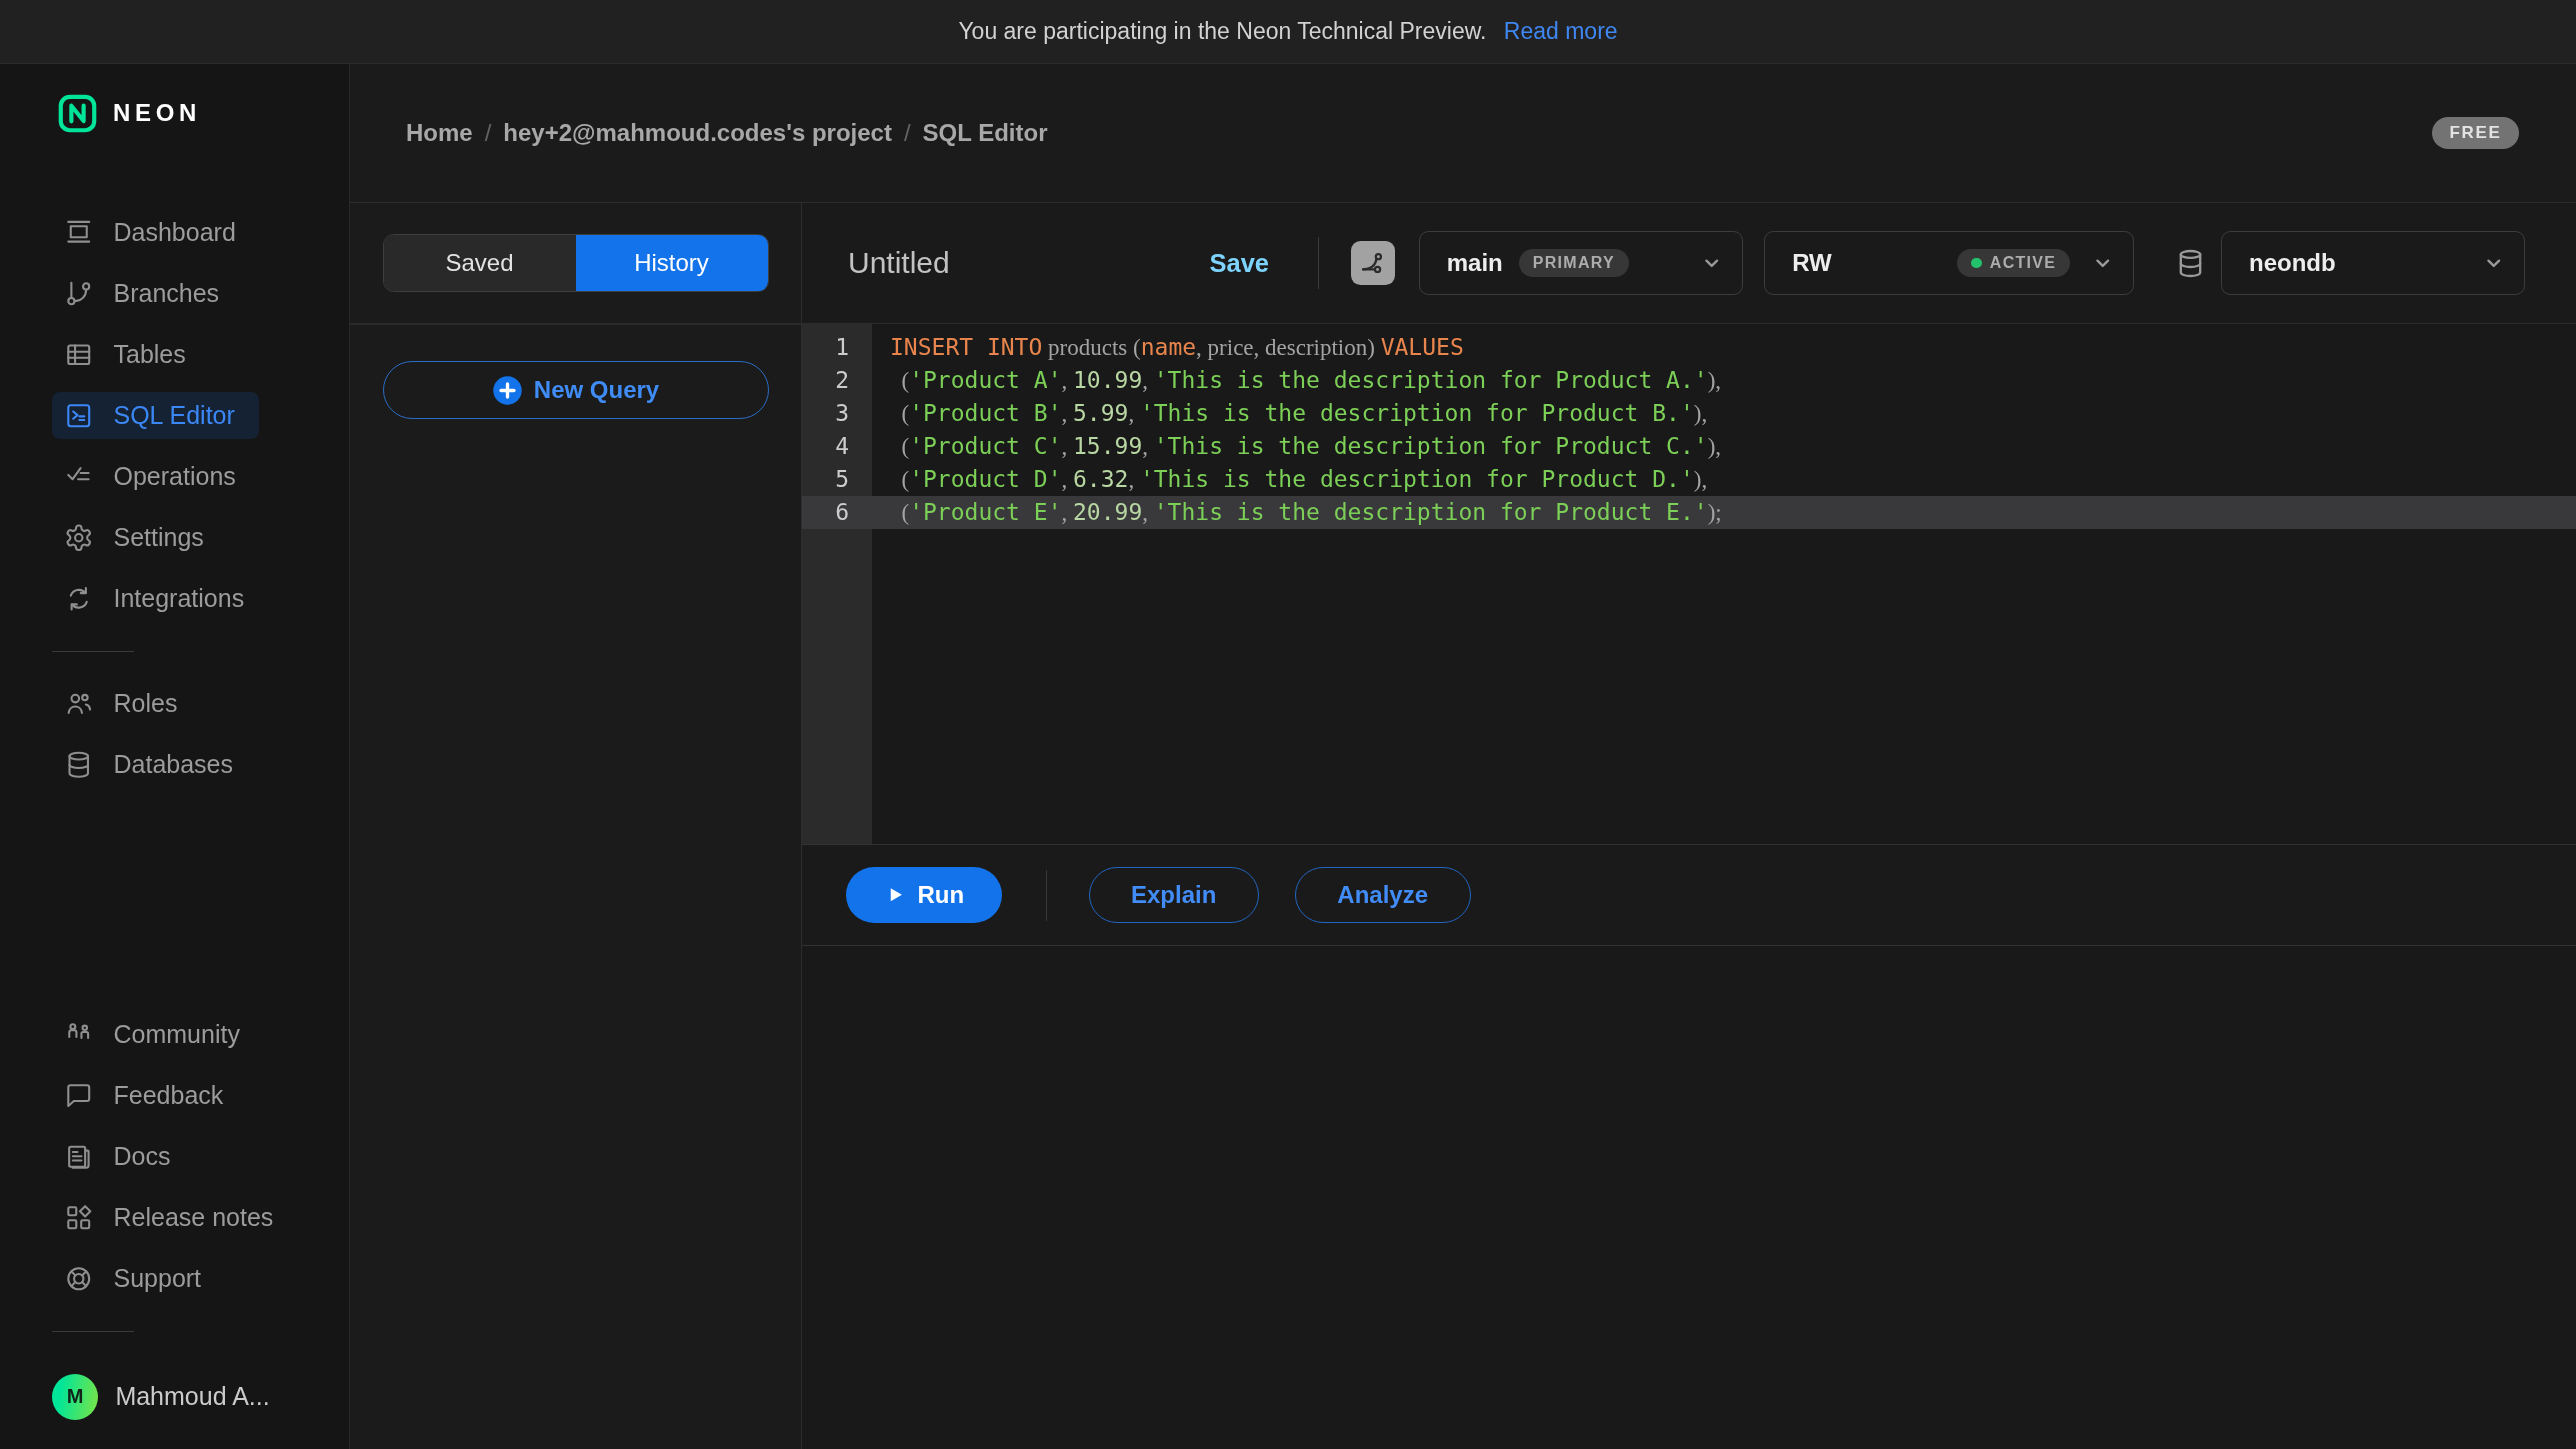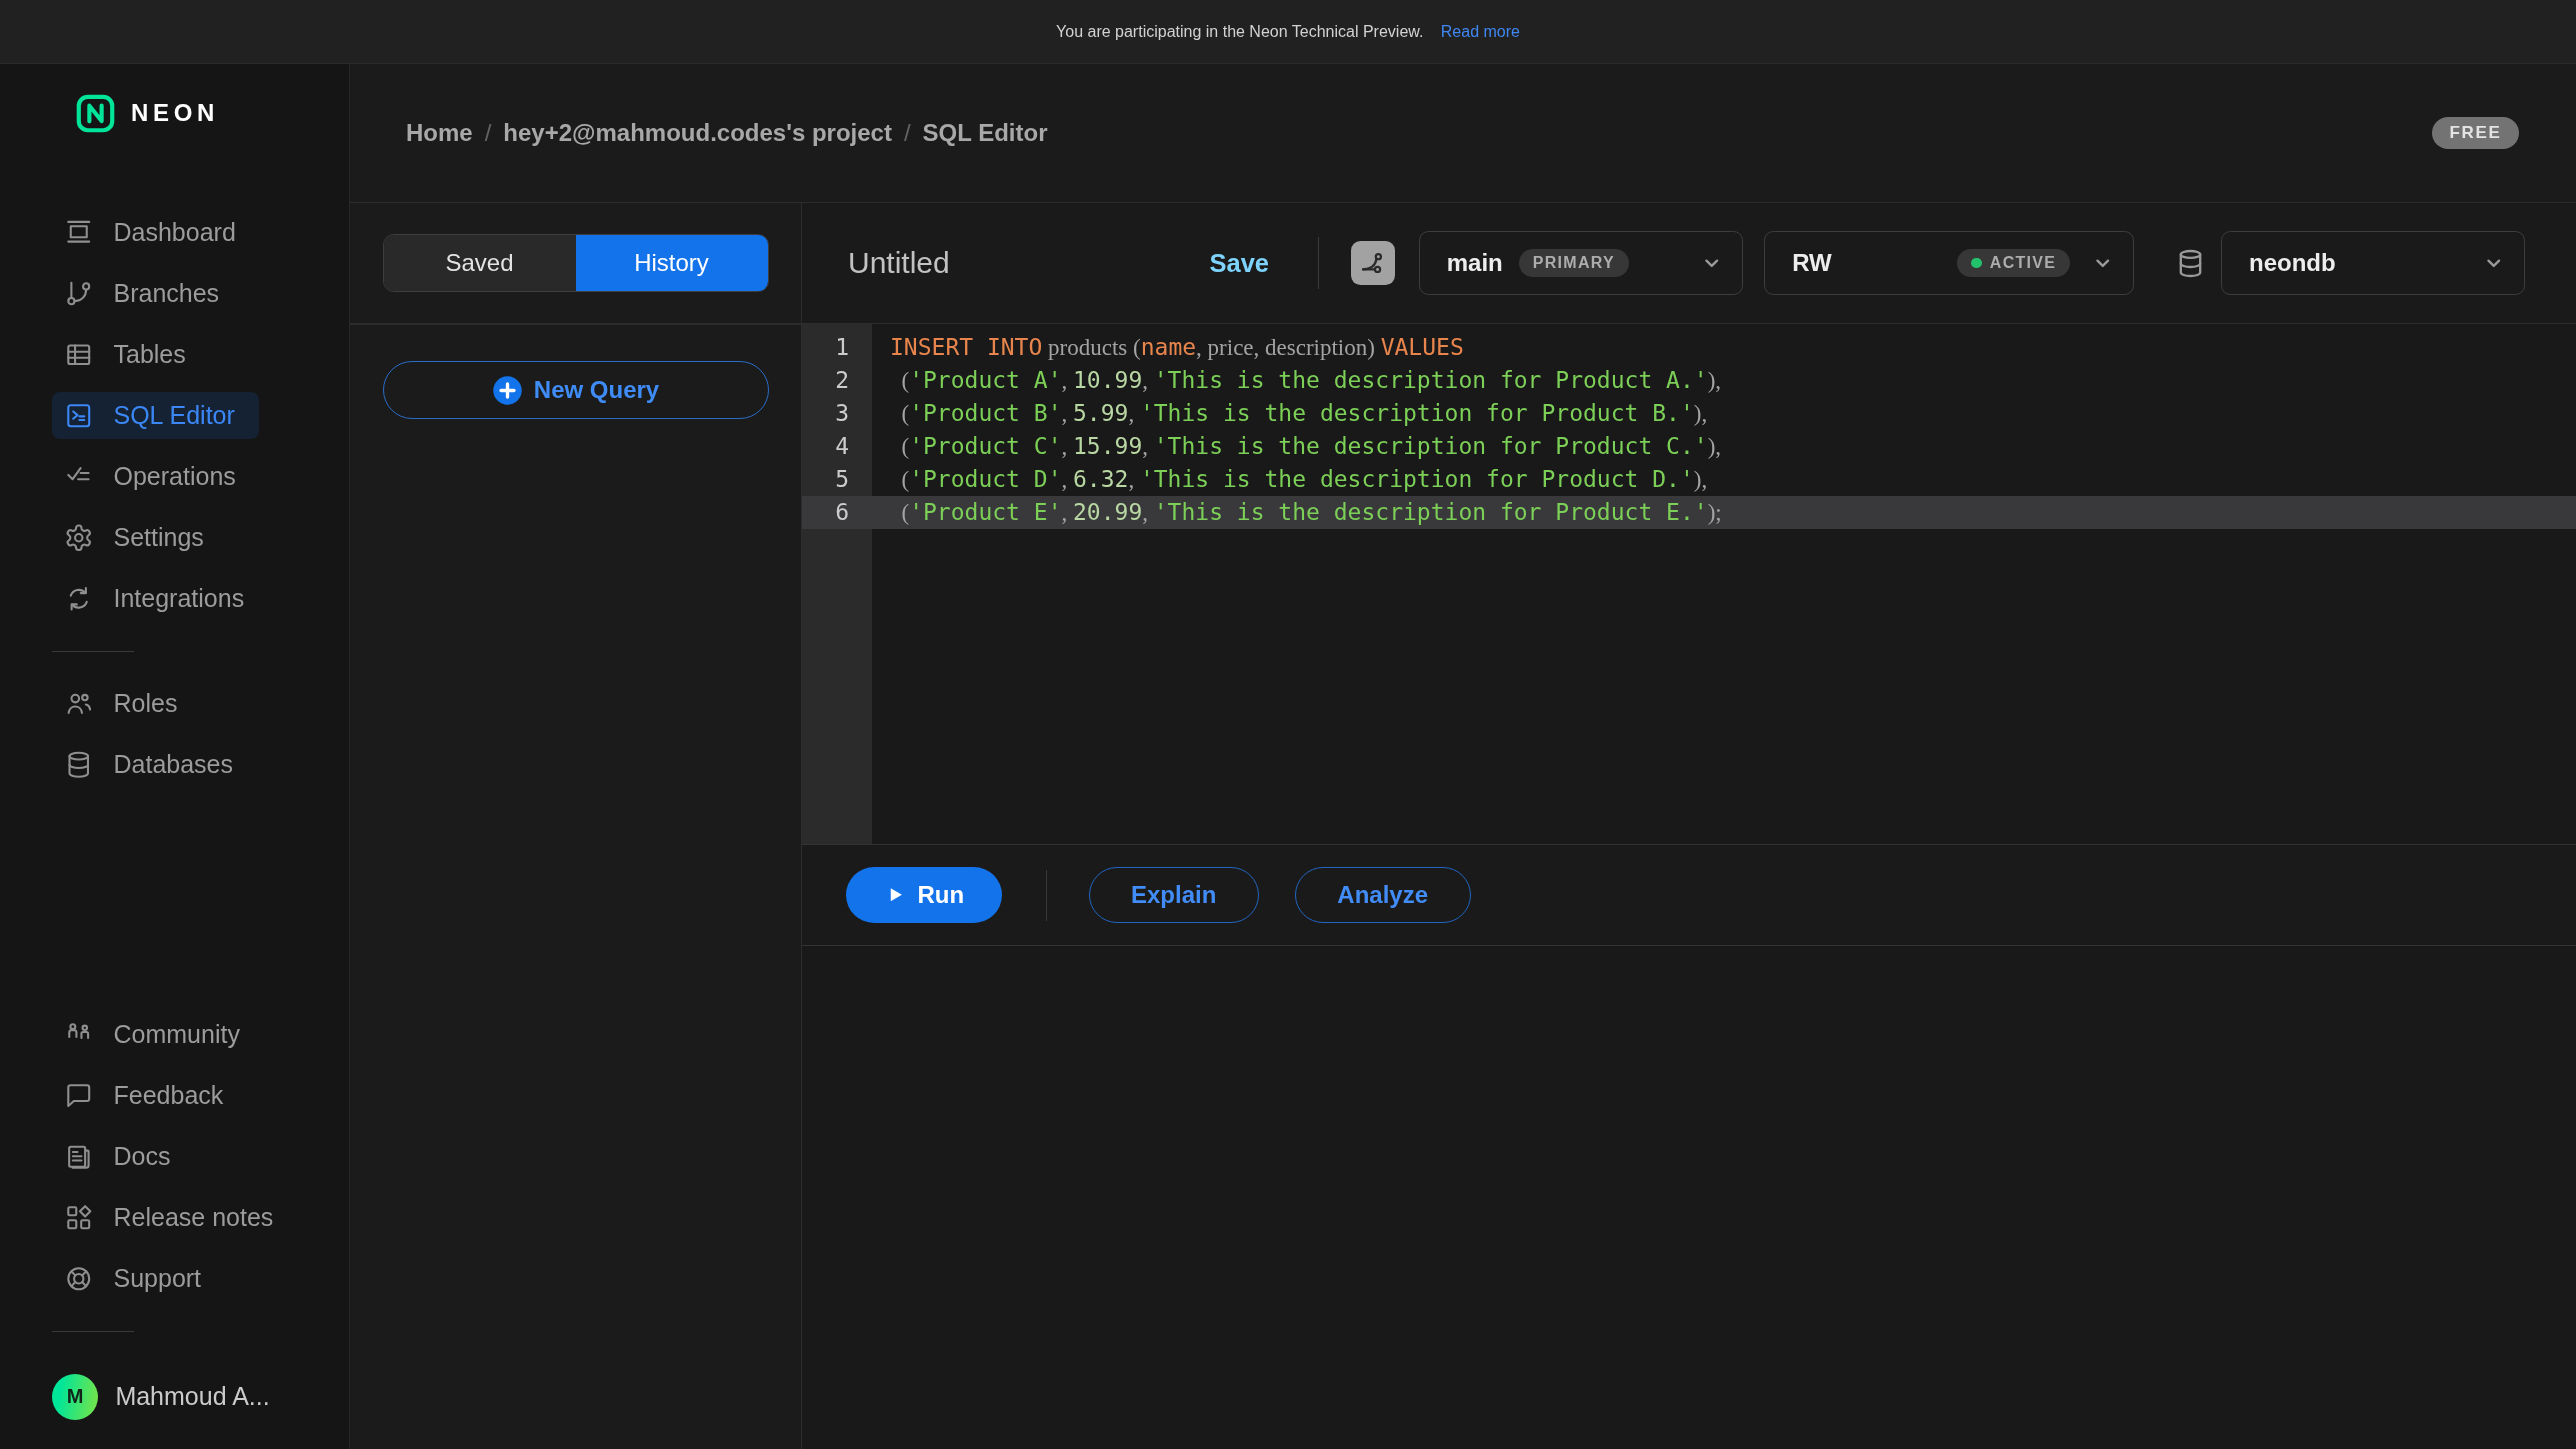"You are participating in the" .banner { font-size: 16px -> 23px }
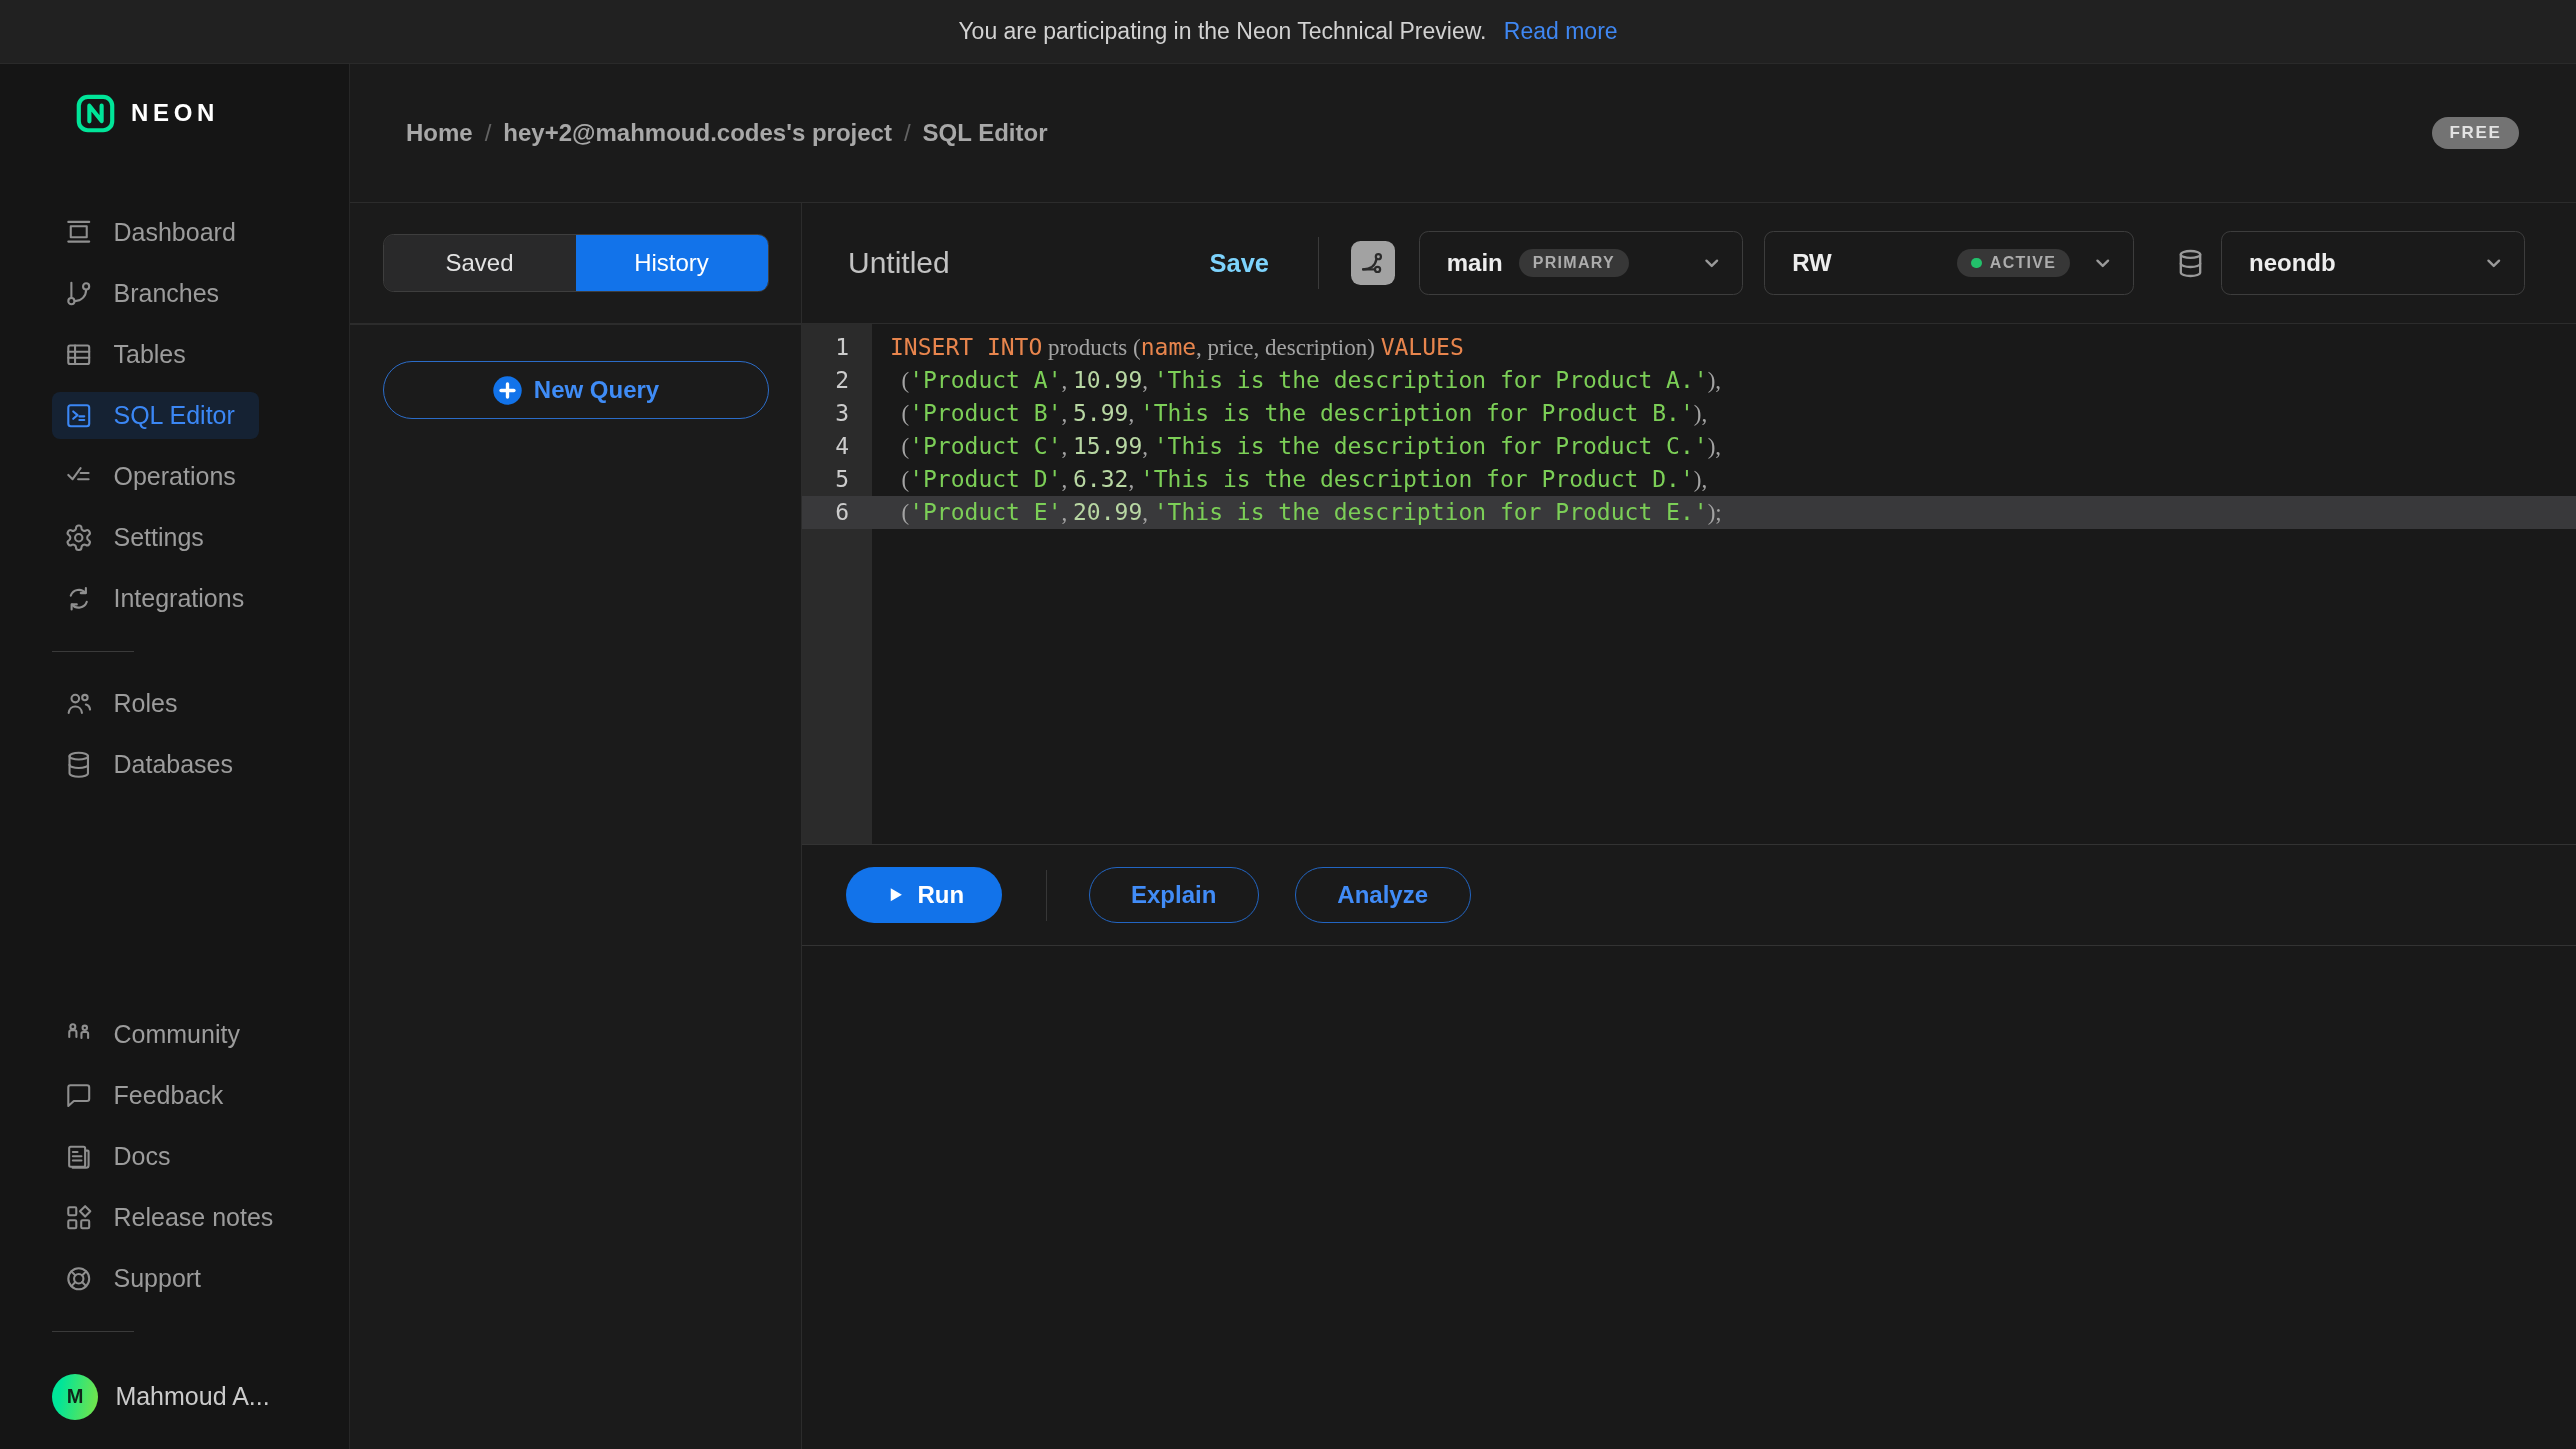"NEON" .logo-row { padding-left: 76px -> 58px }
